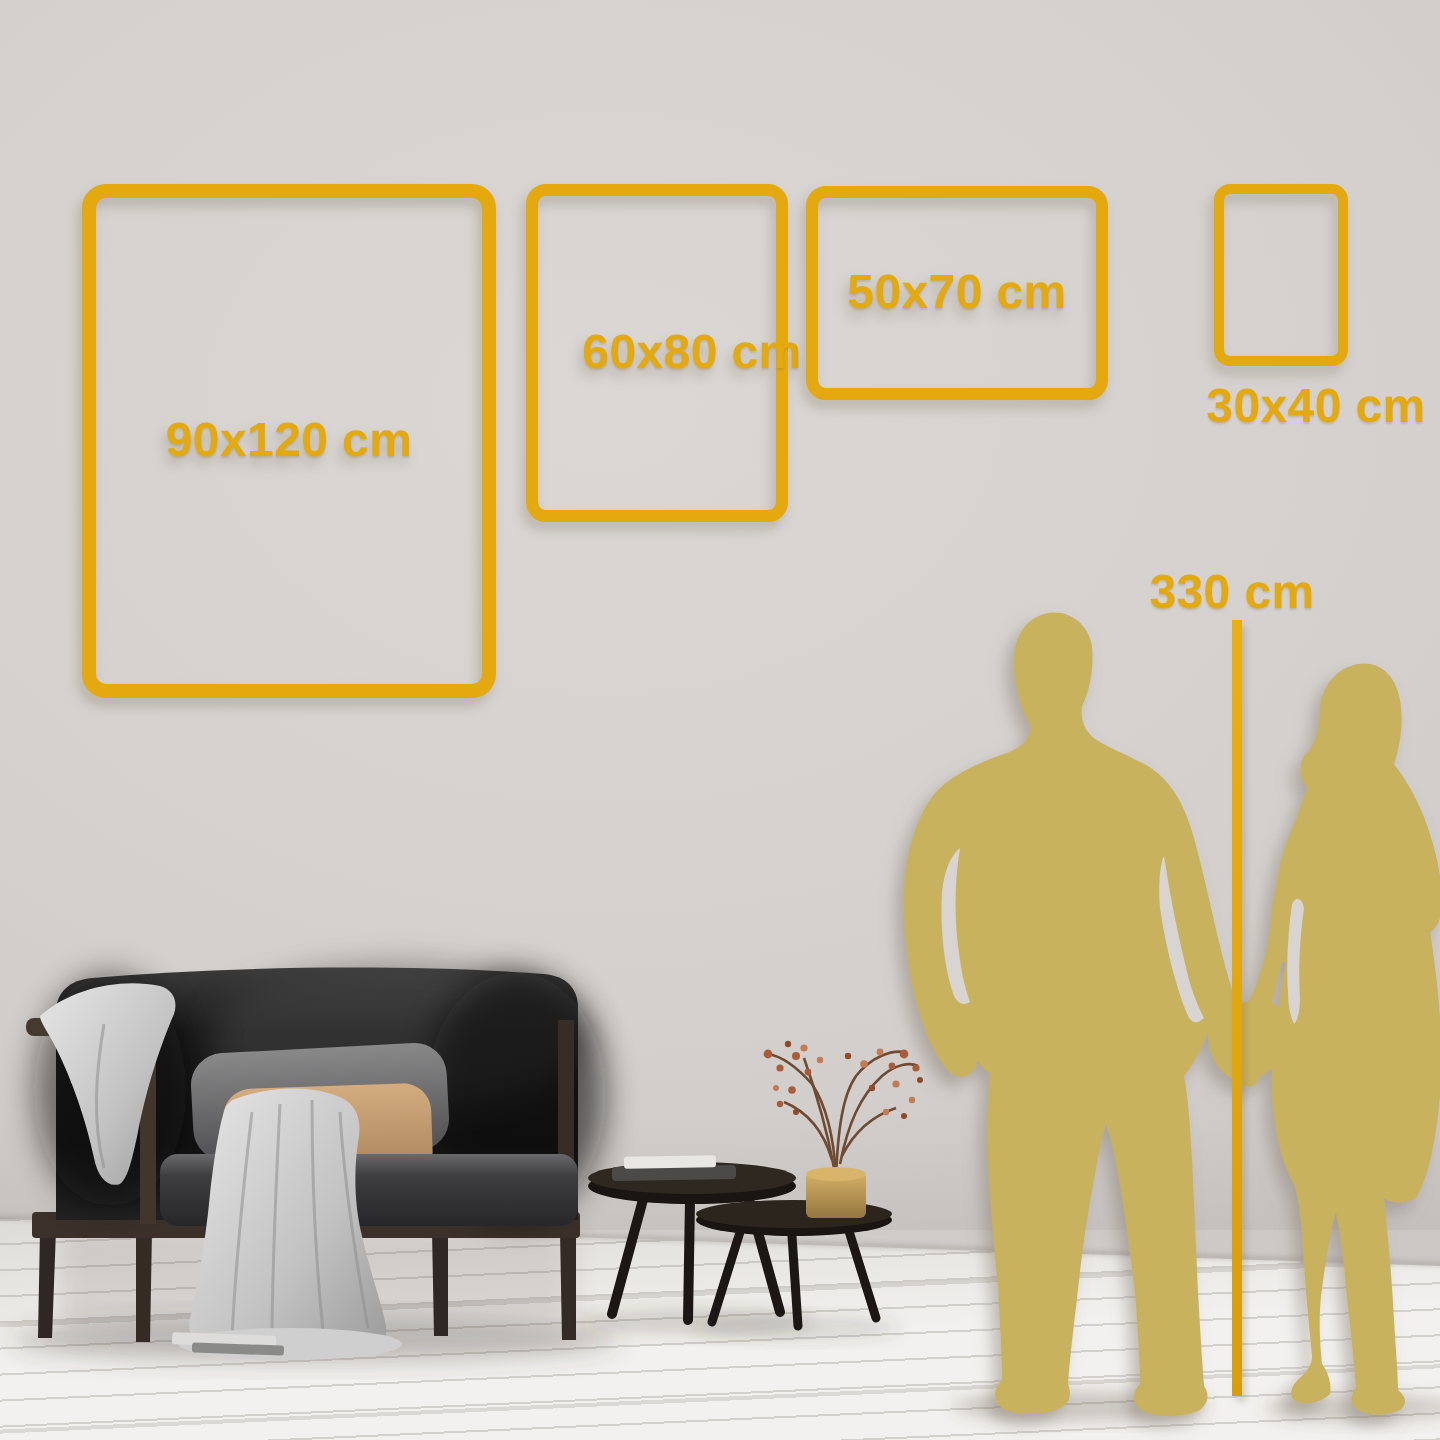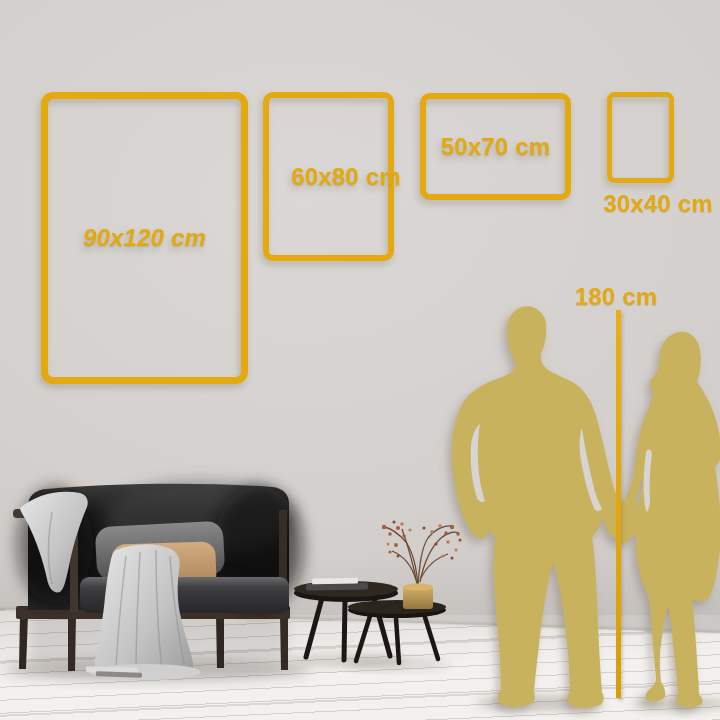"50x70 cm" .frame-3 { left: 420px -> 403px }
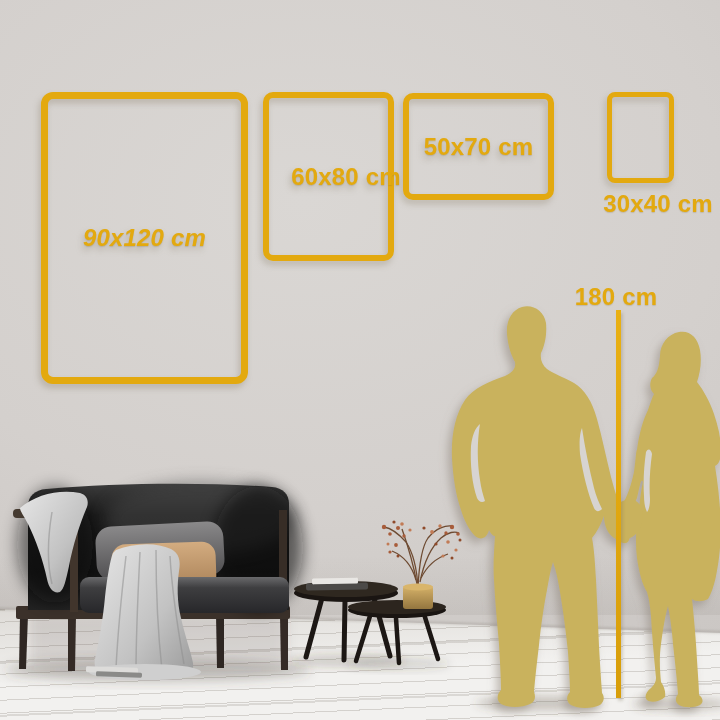"90x120 cm" .frame-1 { font-style: italic -> none; height: 292px -> 257px }
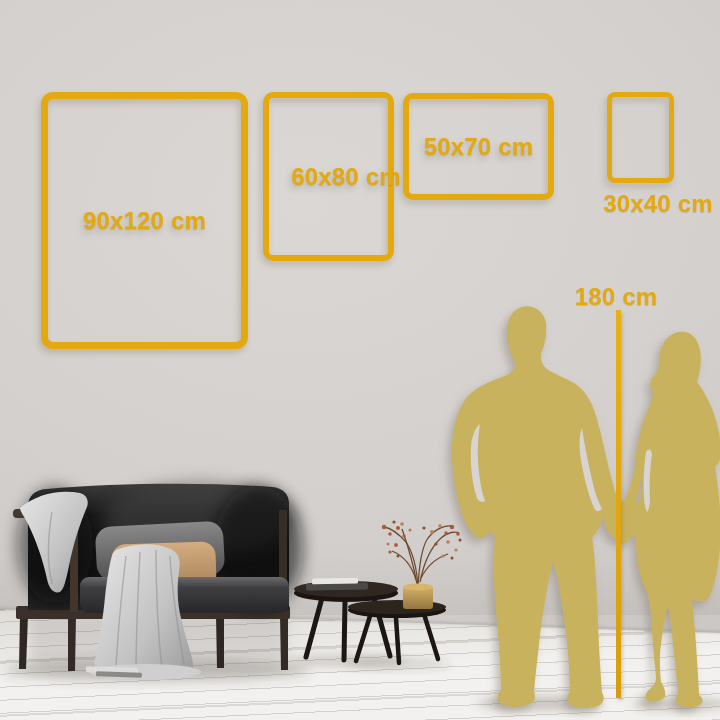"180 cm" div.size-label { text: 180 -> 330 }
